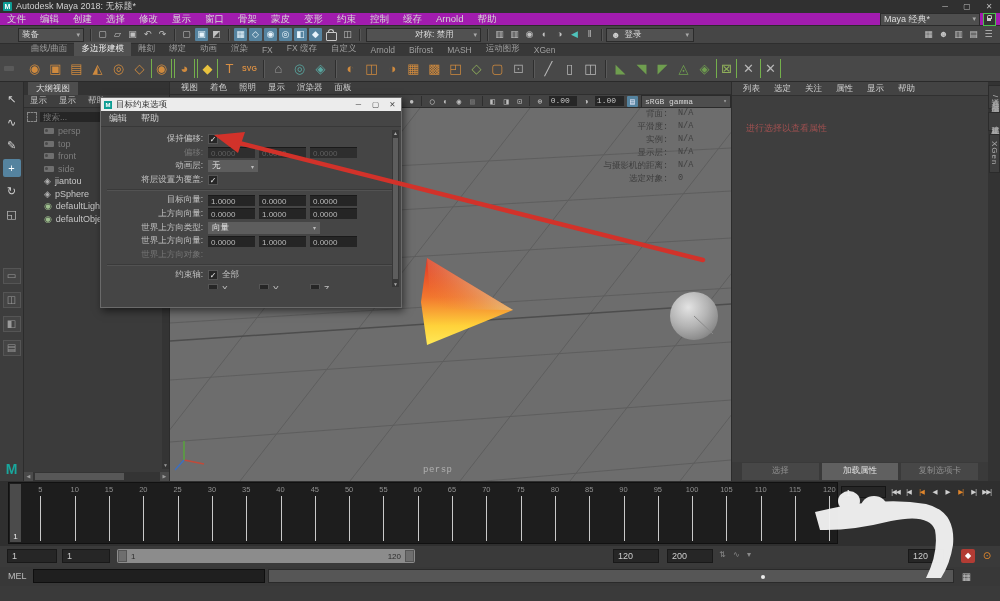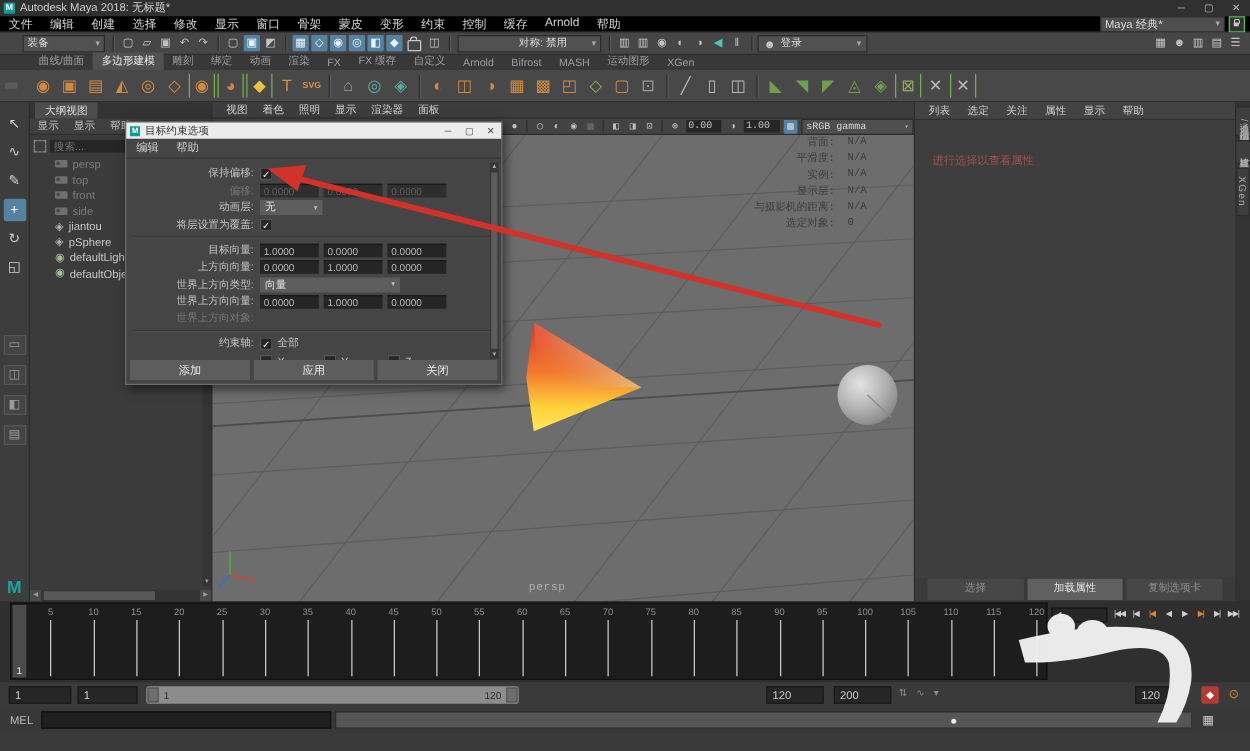"文件" .menubar { background: #000000 -> #a21caf }
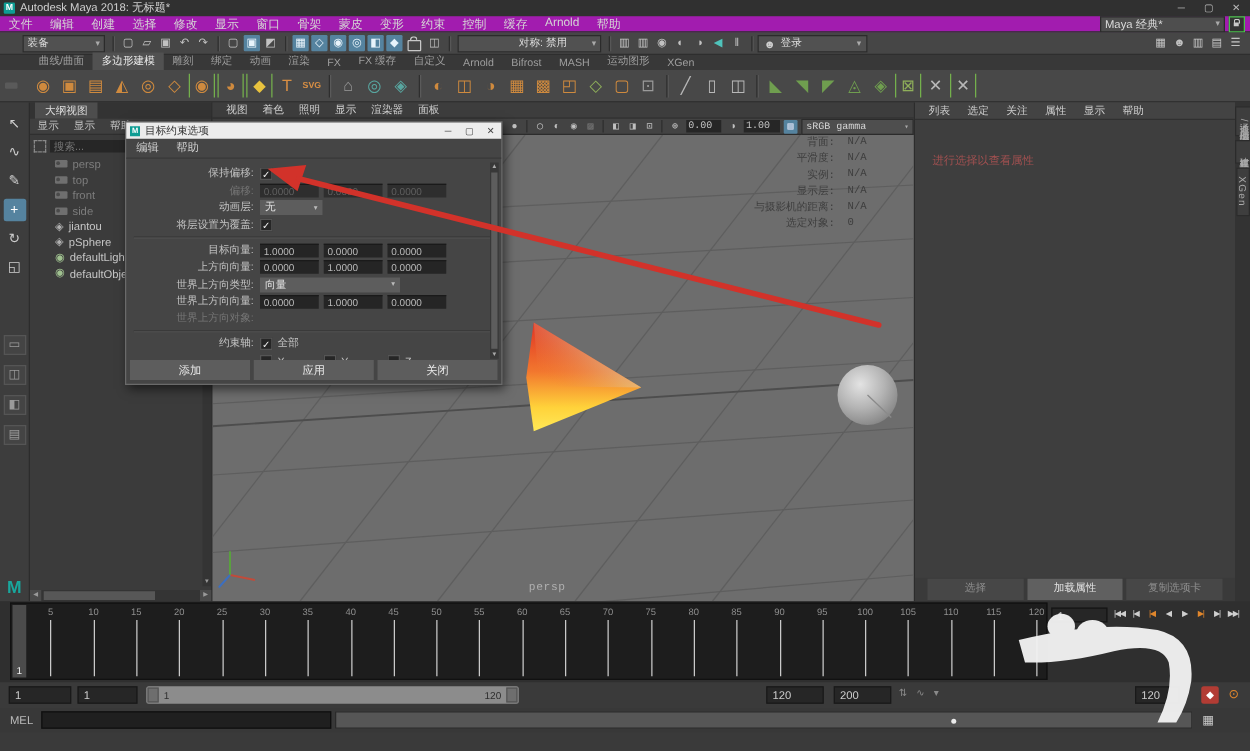"添加" div.dlg-buttons { html: <div> <span>添加</span> <span>应用</span> <span>关闭</span> </div> -> none }
